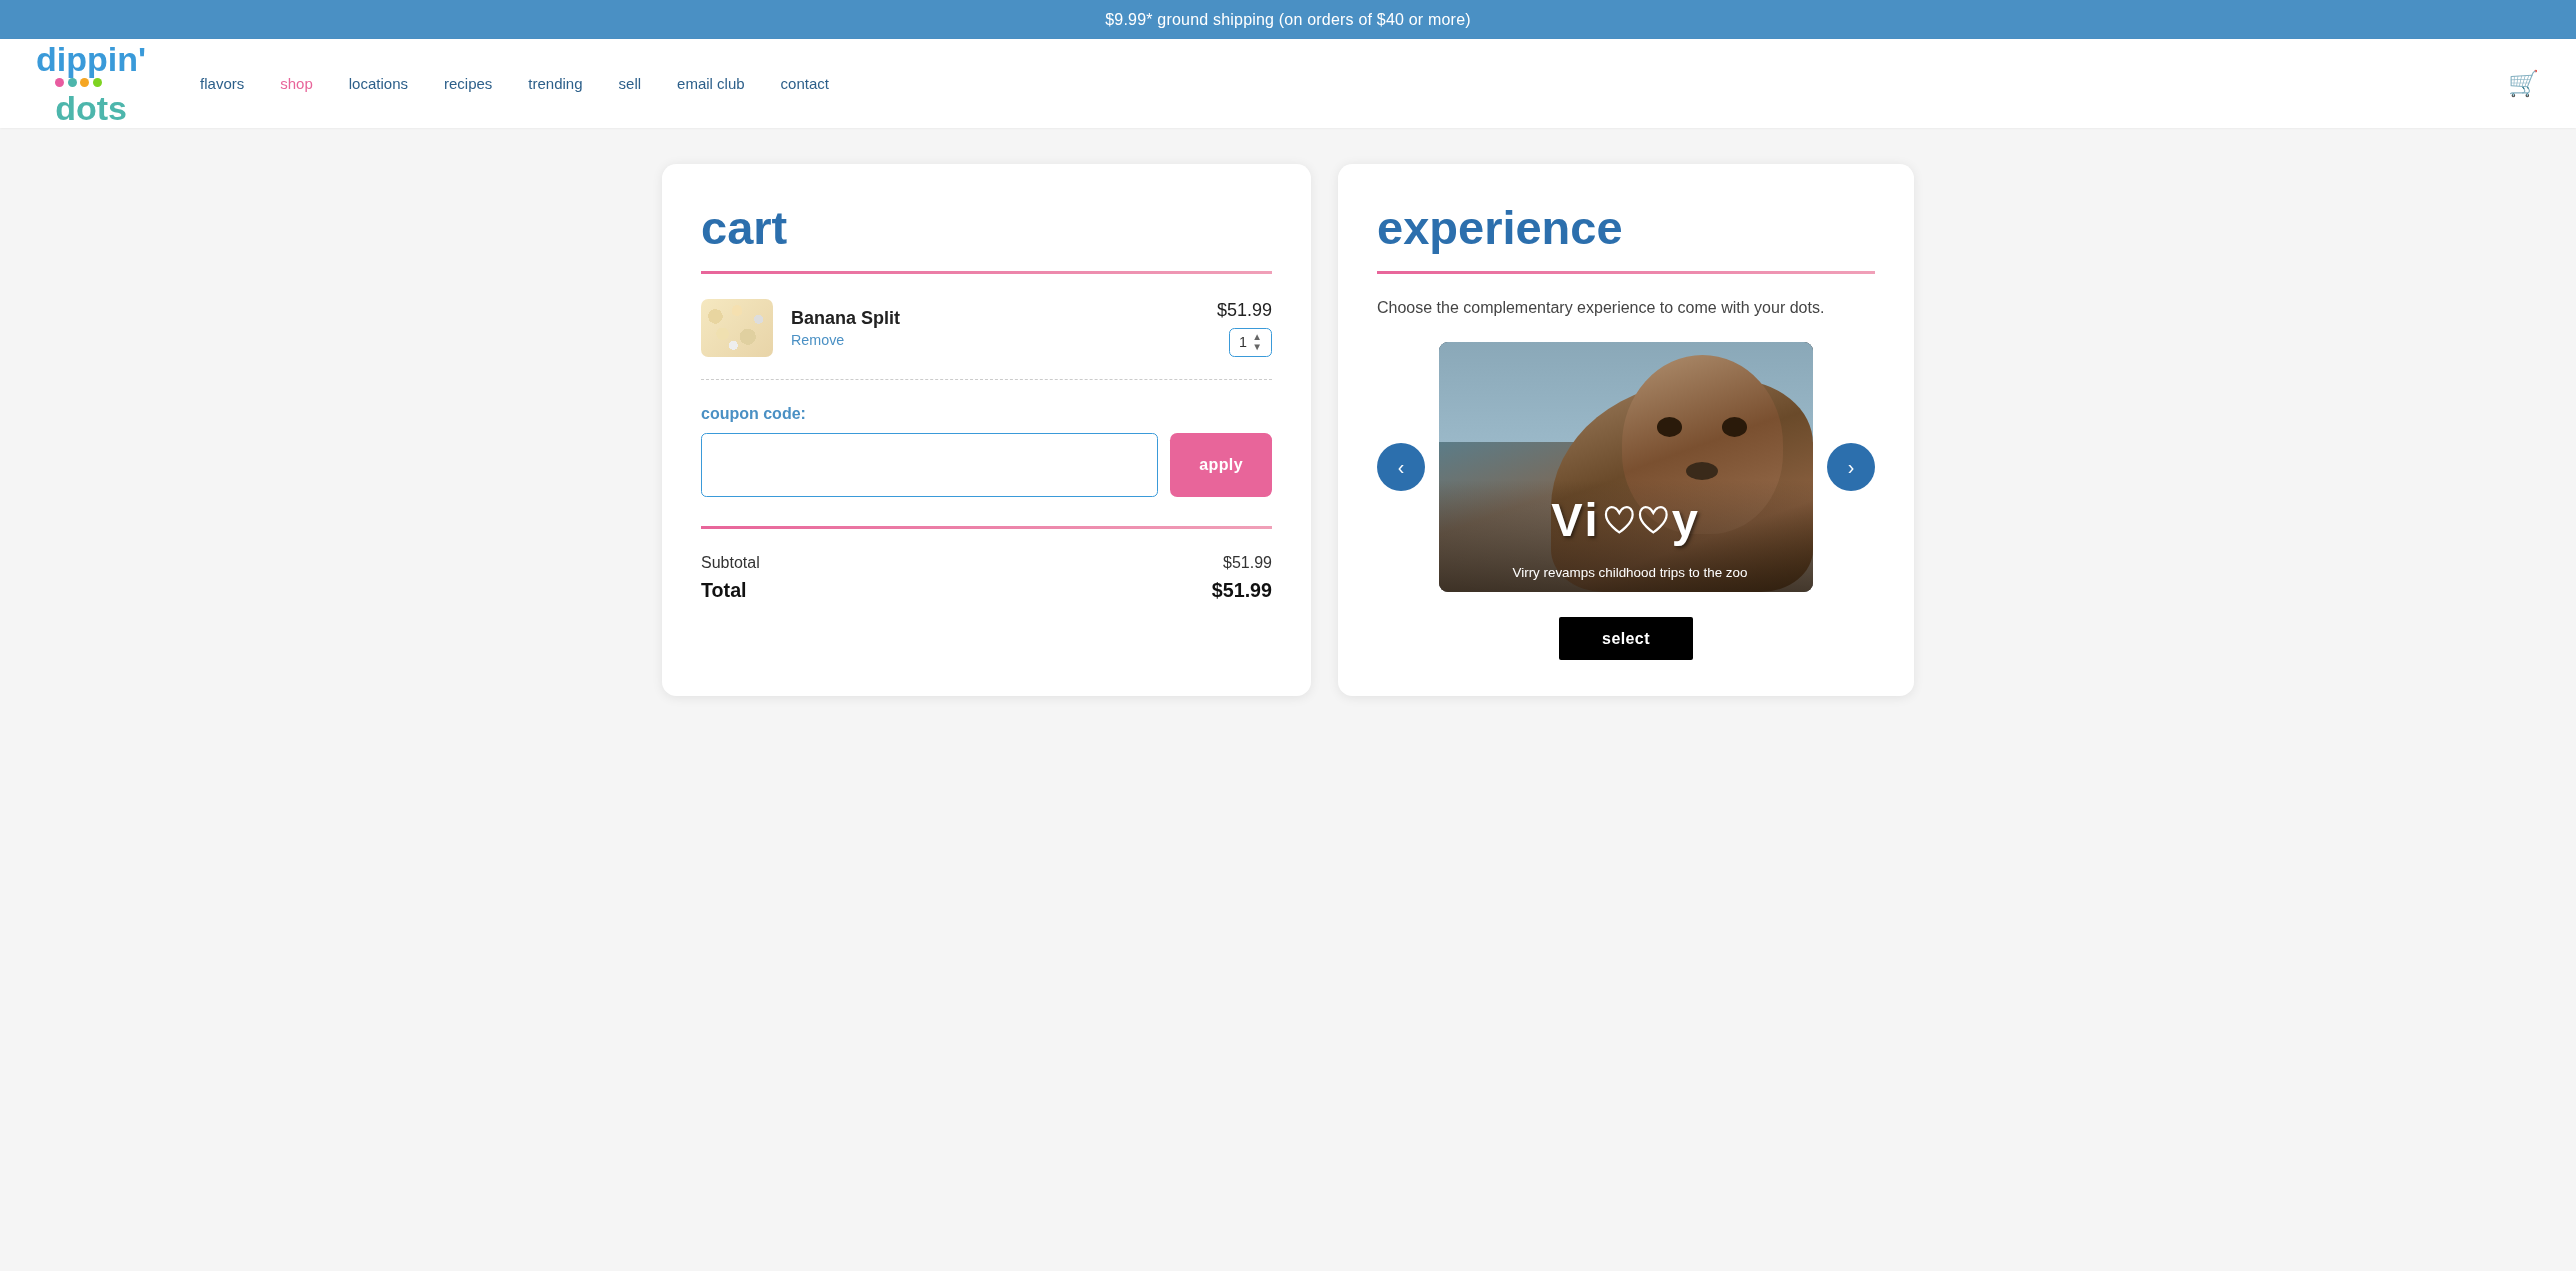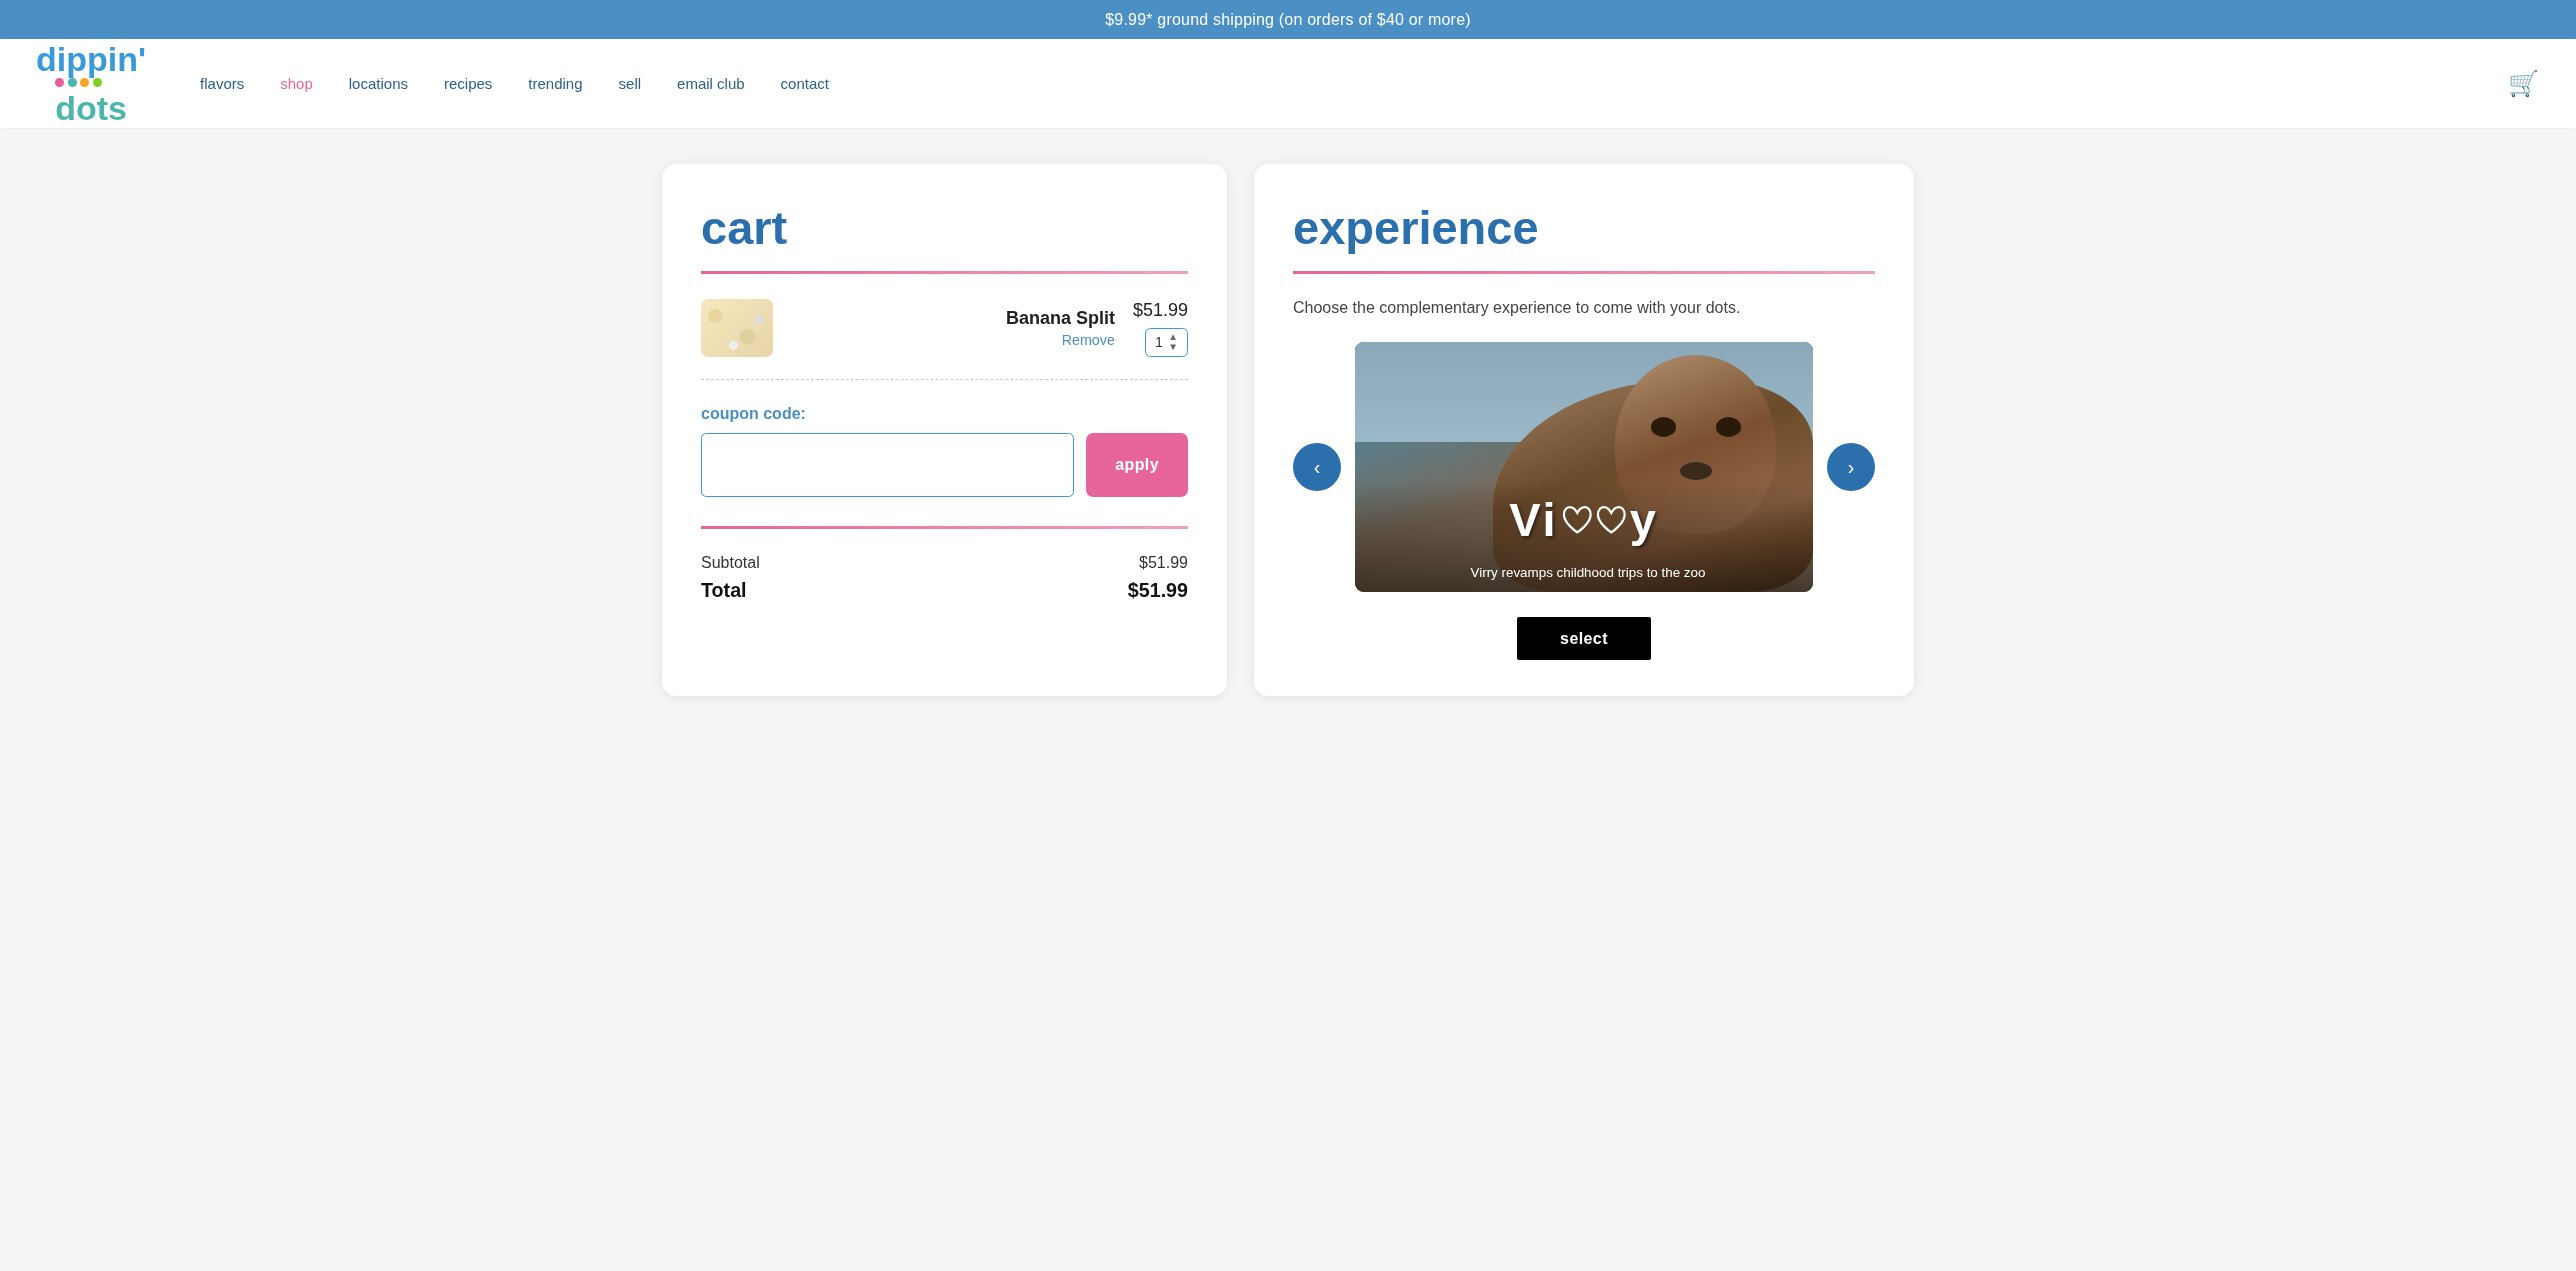"experience" .experience-card { width: 660px -> 576px }
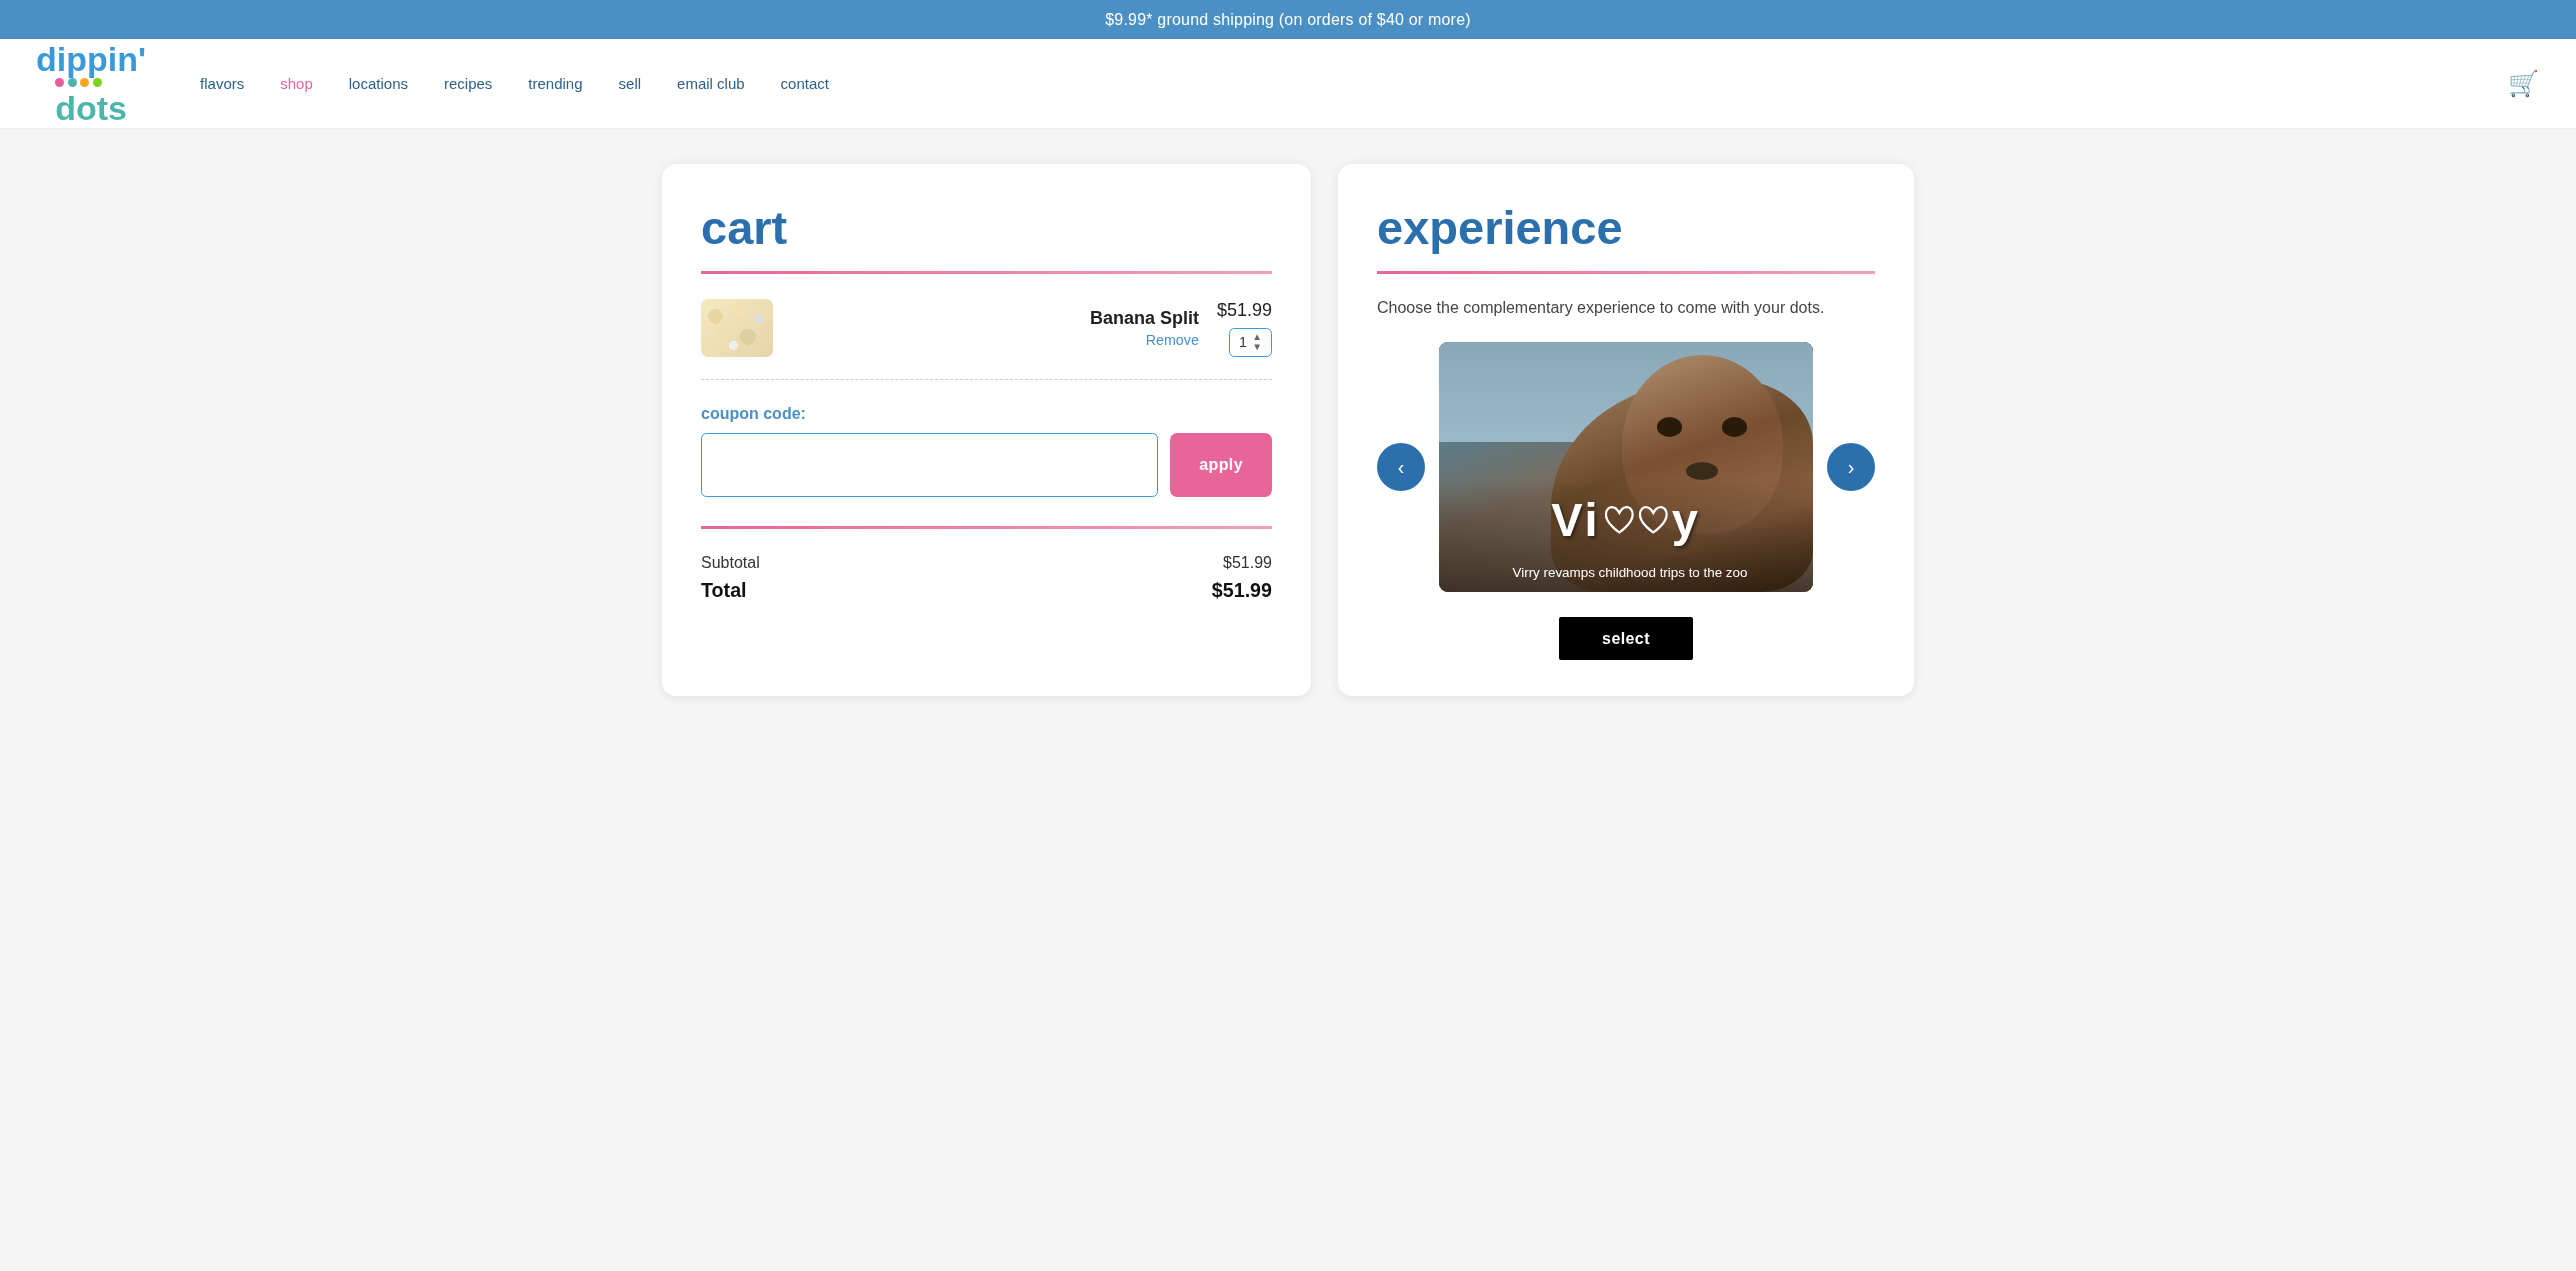"Banana Split" .cart-item { text-align: right -> none }
